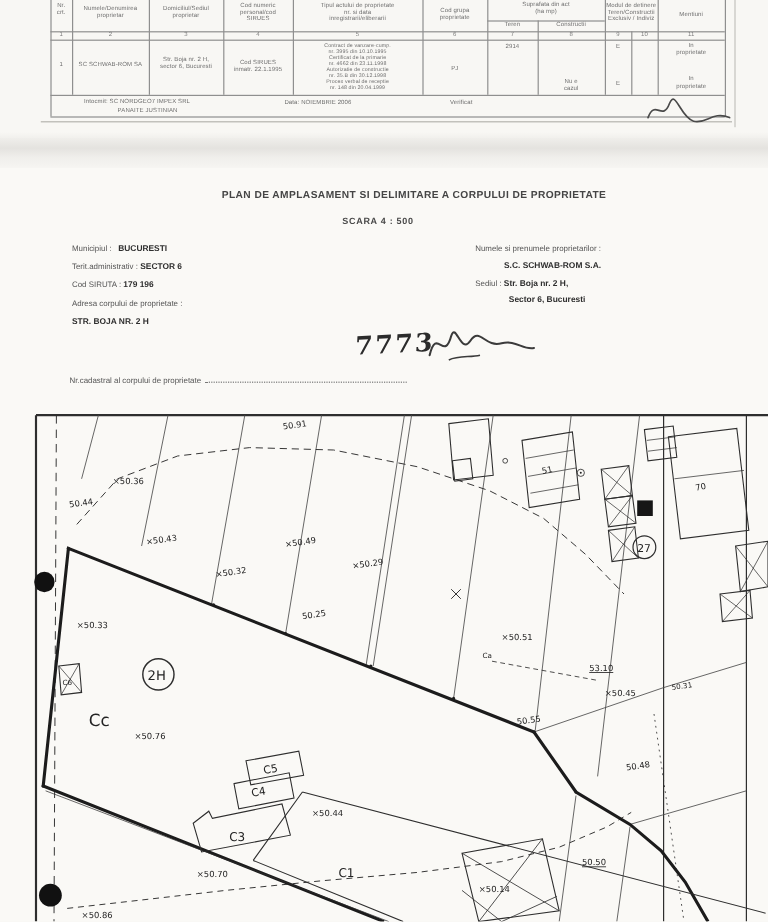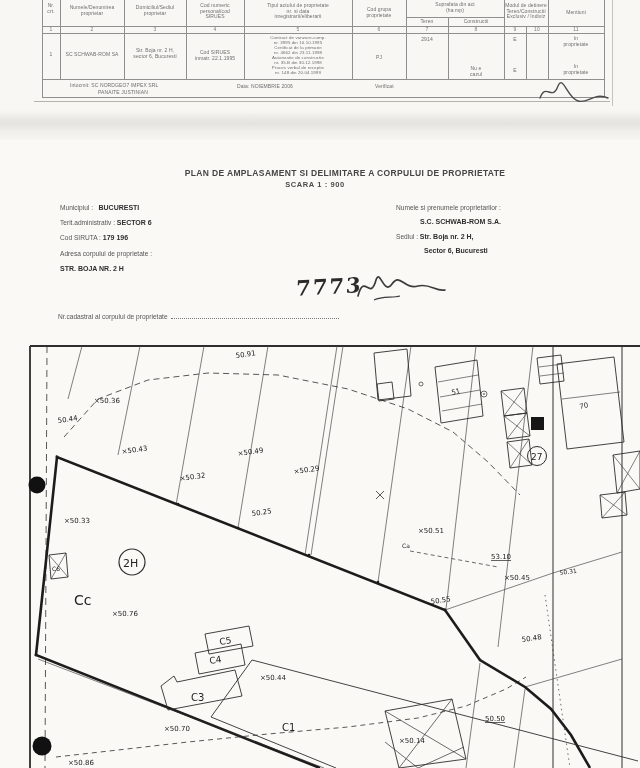"PLAN DE AMPLASAMENT SI DELIMITARE" div.doc-title { top: 28px -> 17px }
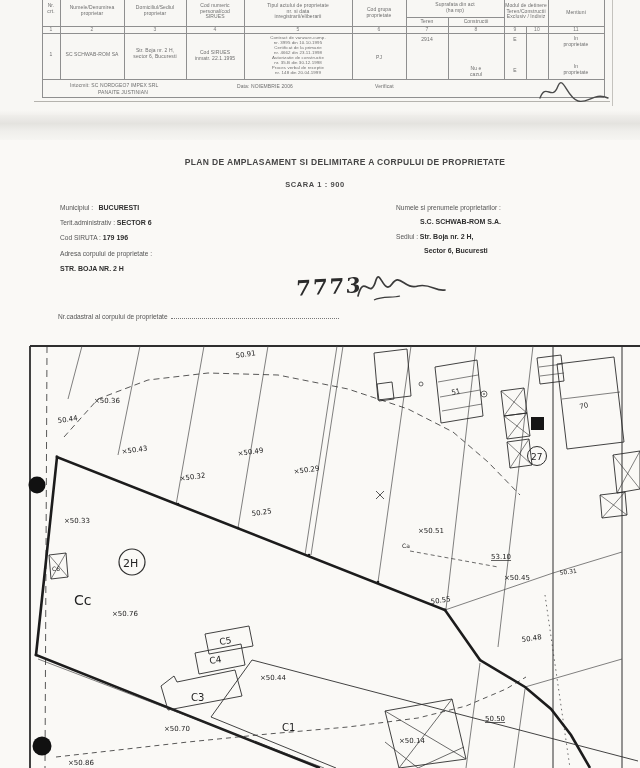"SCARA 1 : 900" div.doc-sub { text: 1 : 900 -> 4 : 500 }
